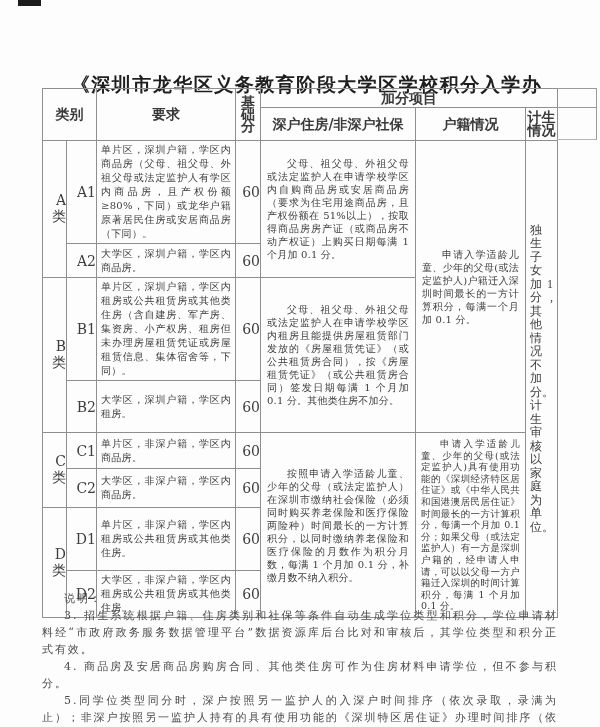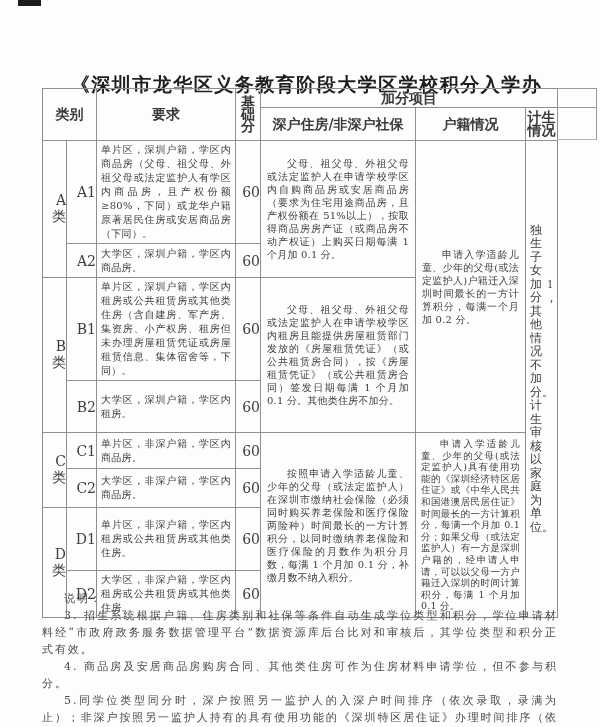"申请入学适龄儿童、少年的父母(或法定监护人)户籍迁入深圳时间最长的一方计算积分，" td.bonus { text: 0.2 -> 0.1 }
